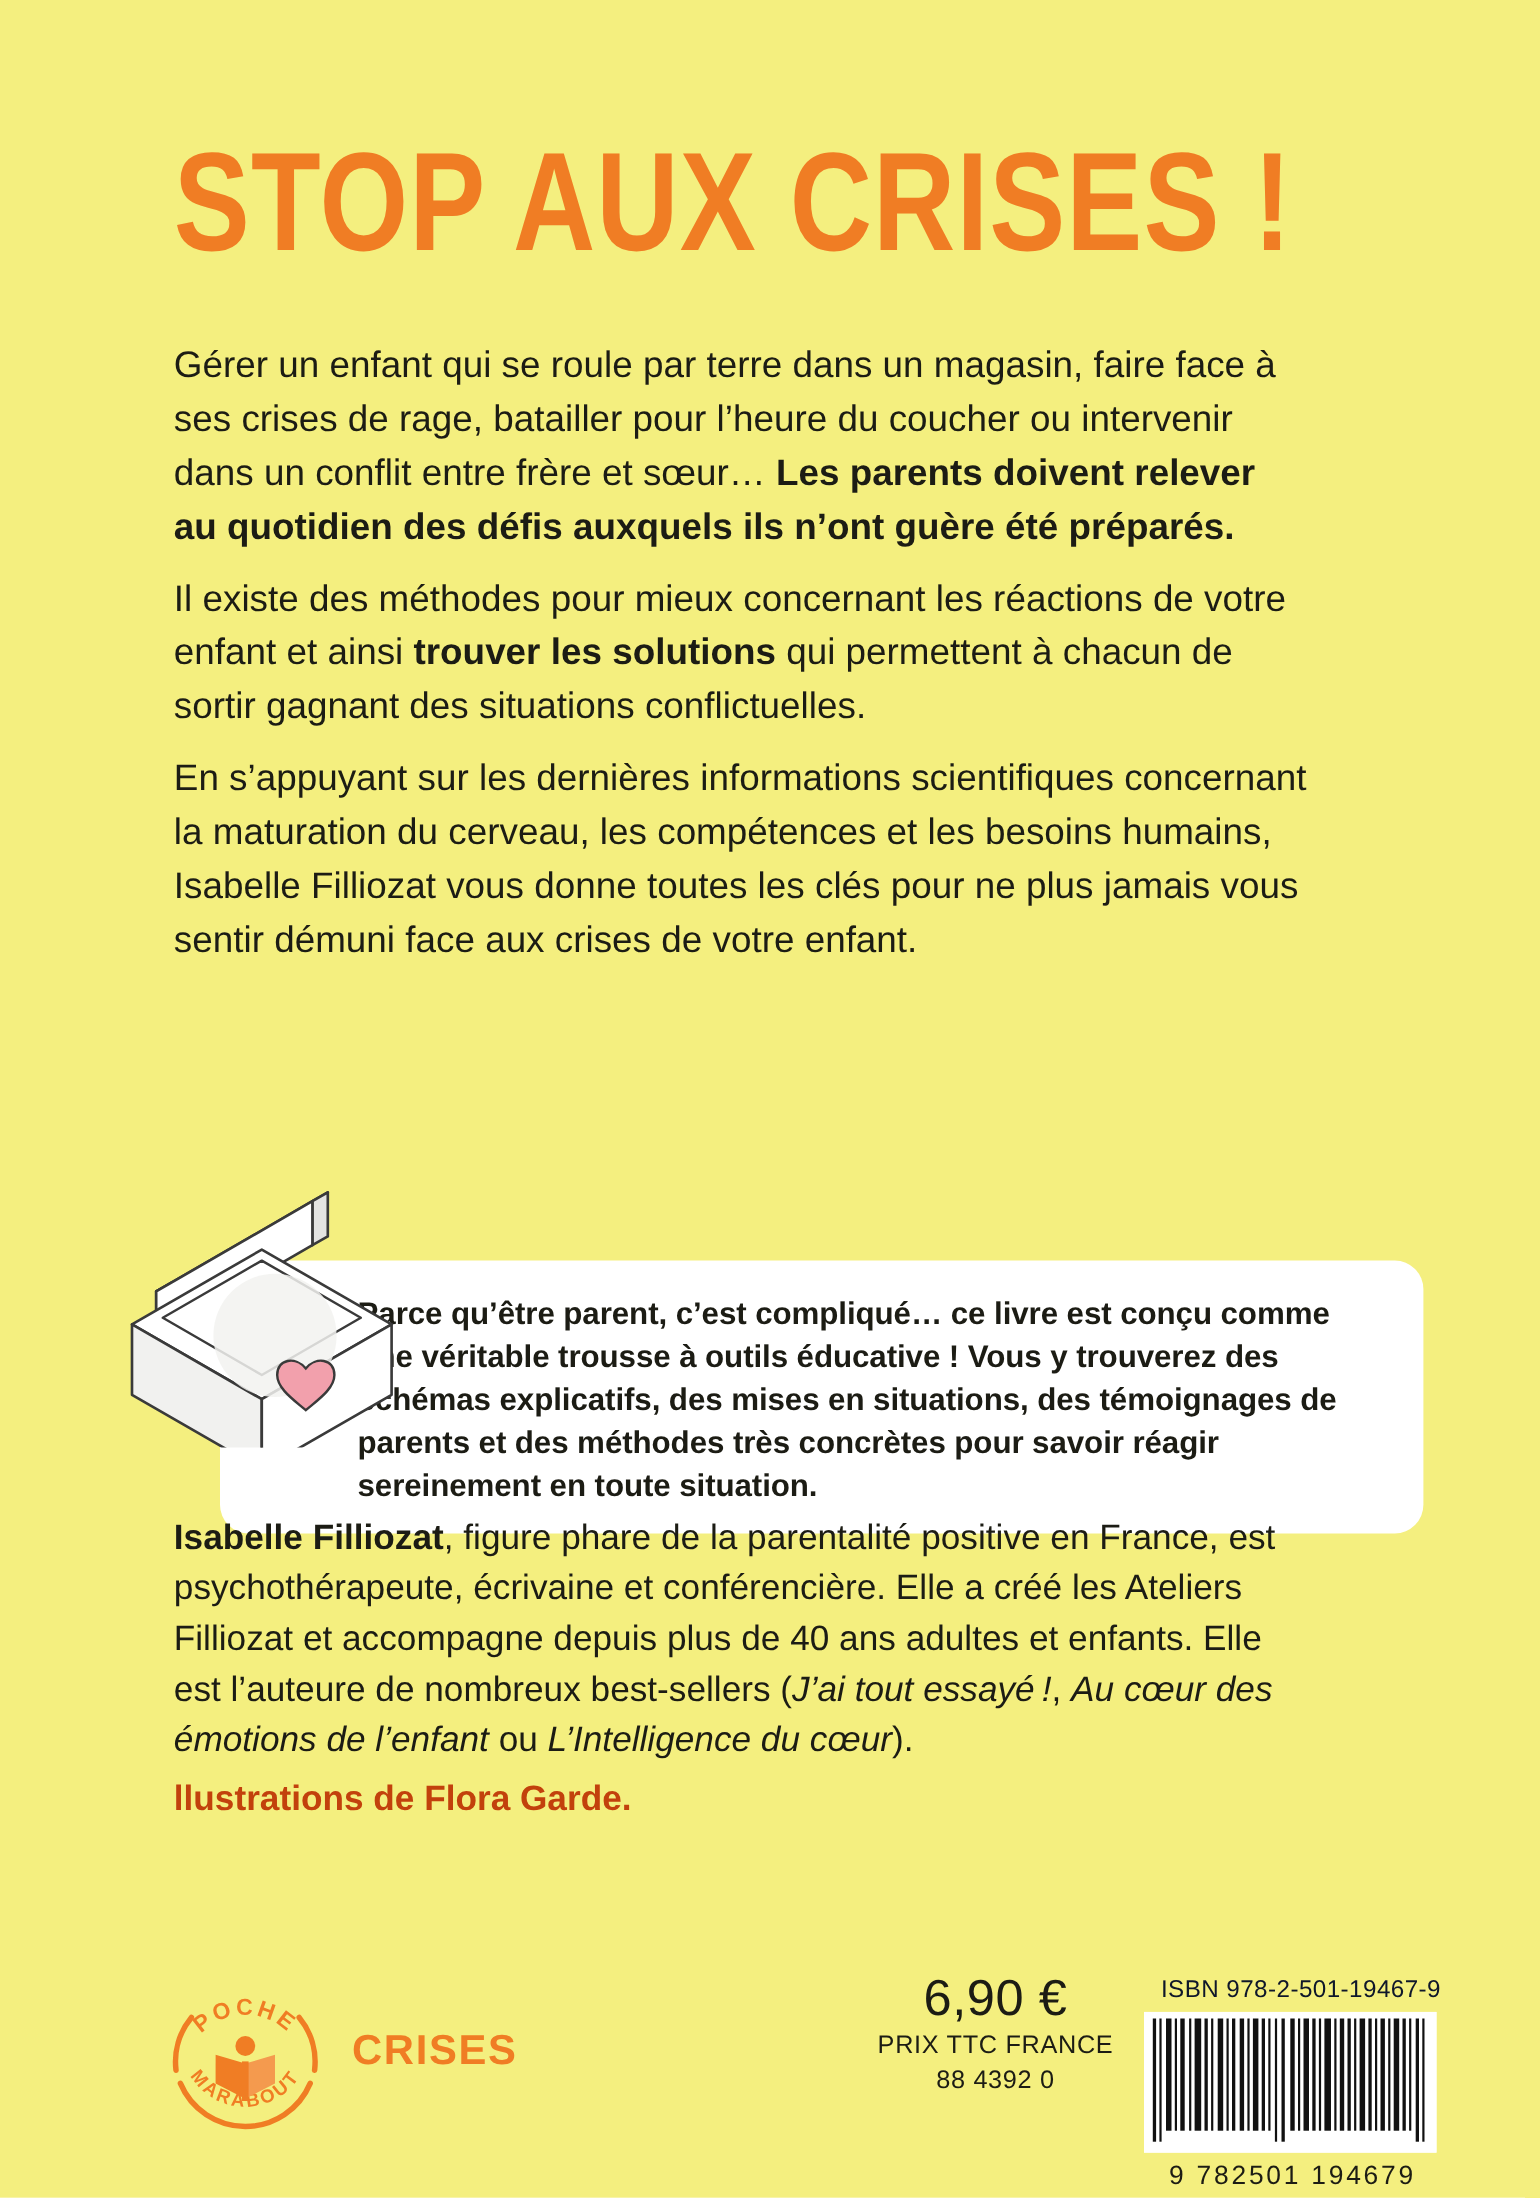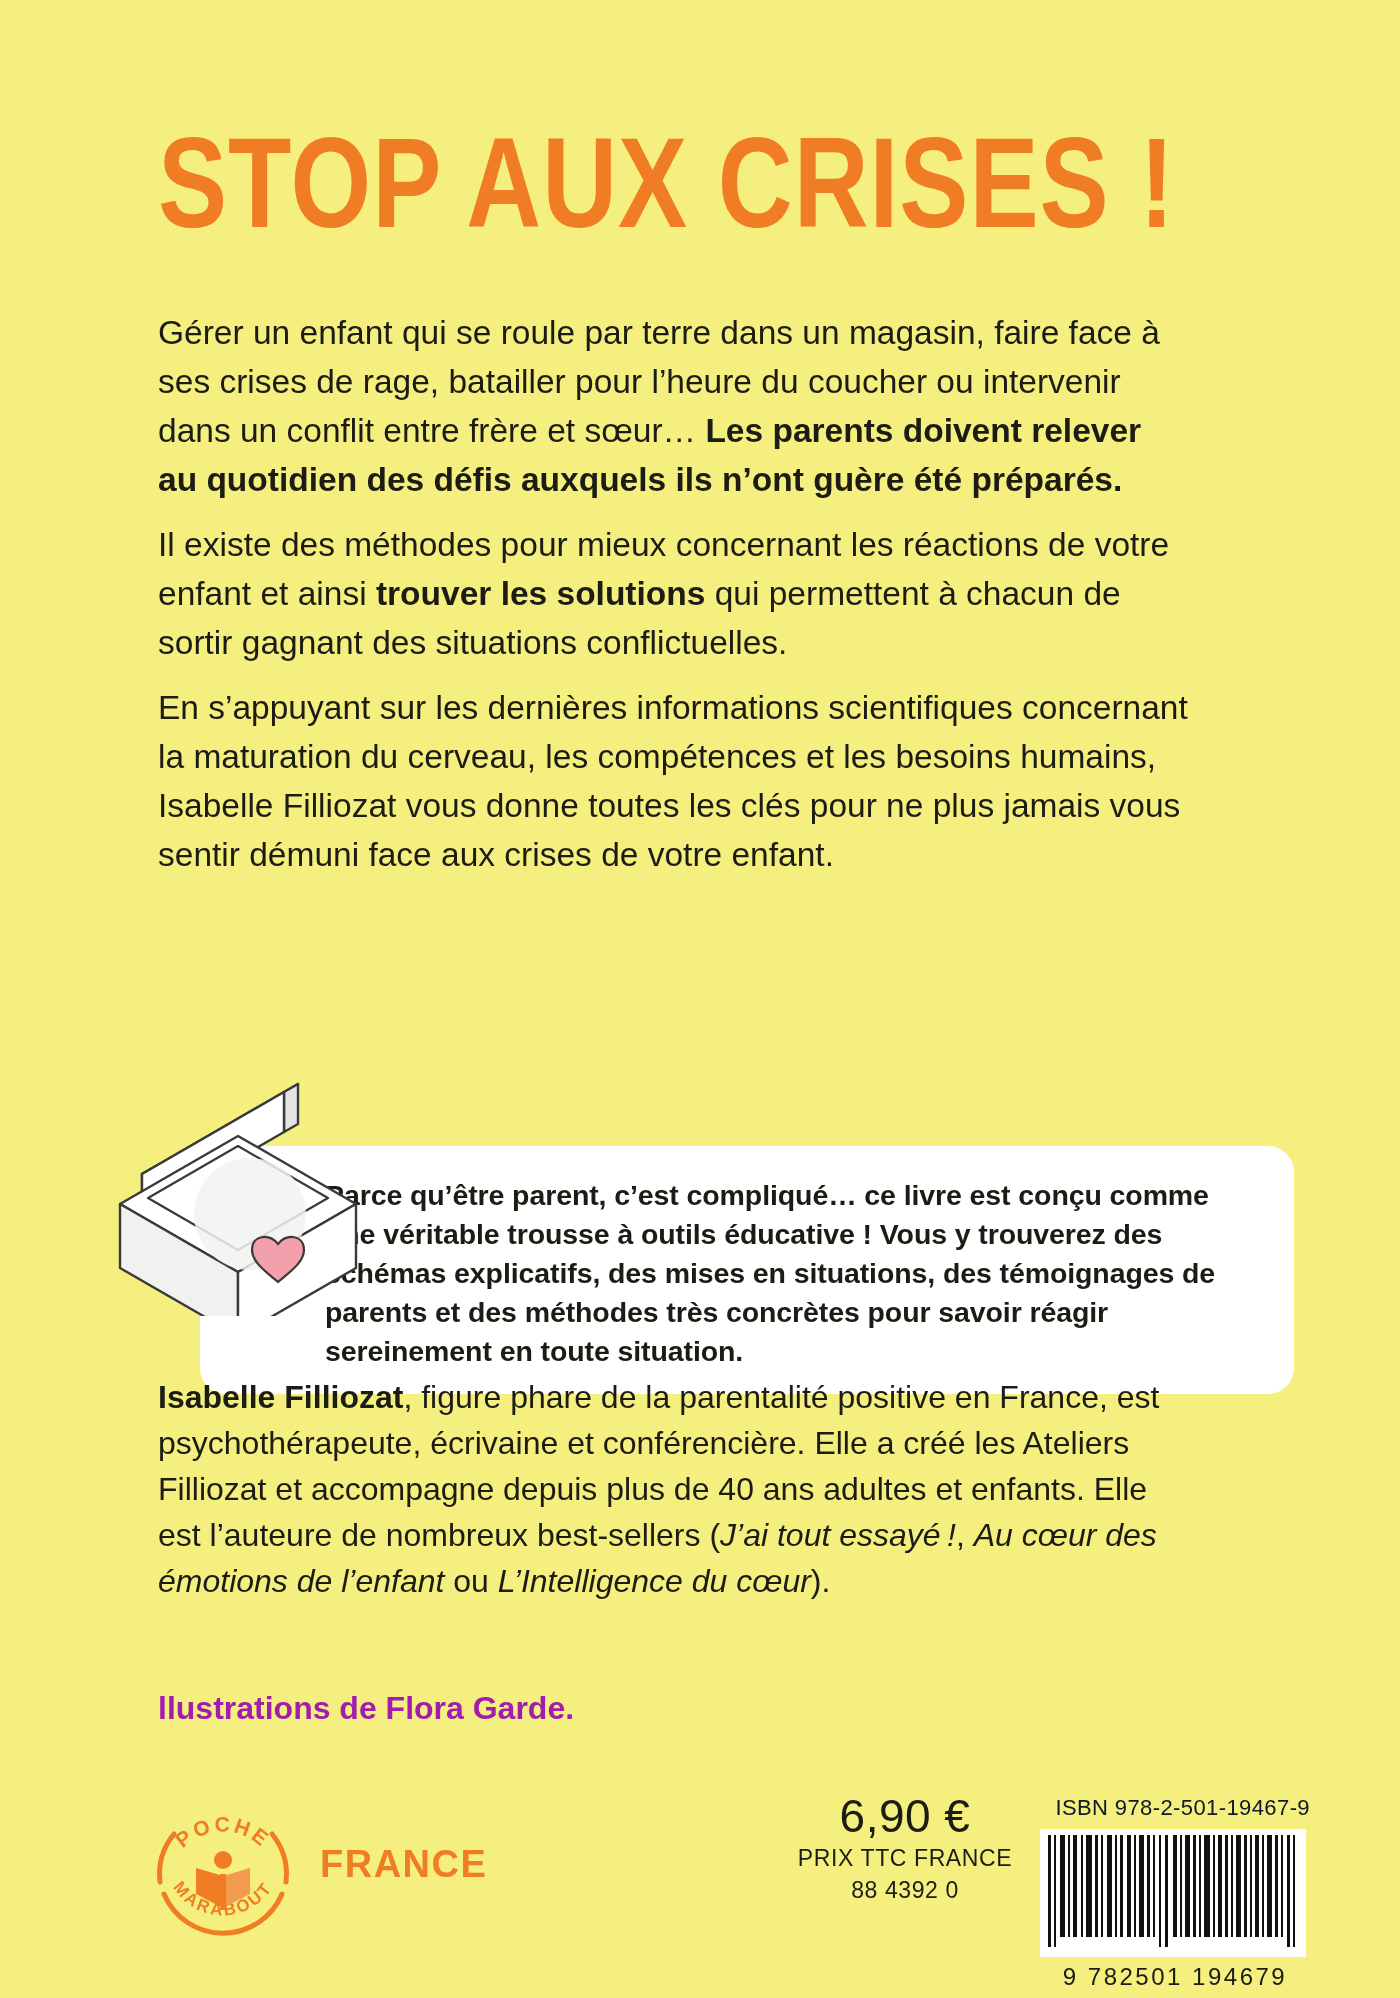"llustrations de Flora Garde." .illus { color: #a21caf -> #c2410c; top: 1690px -> 1616px }
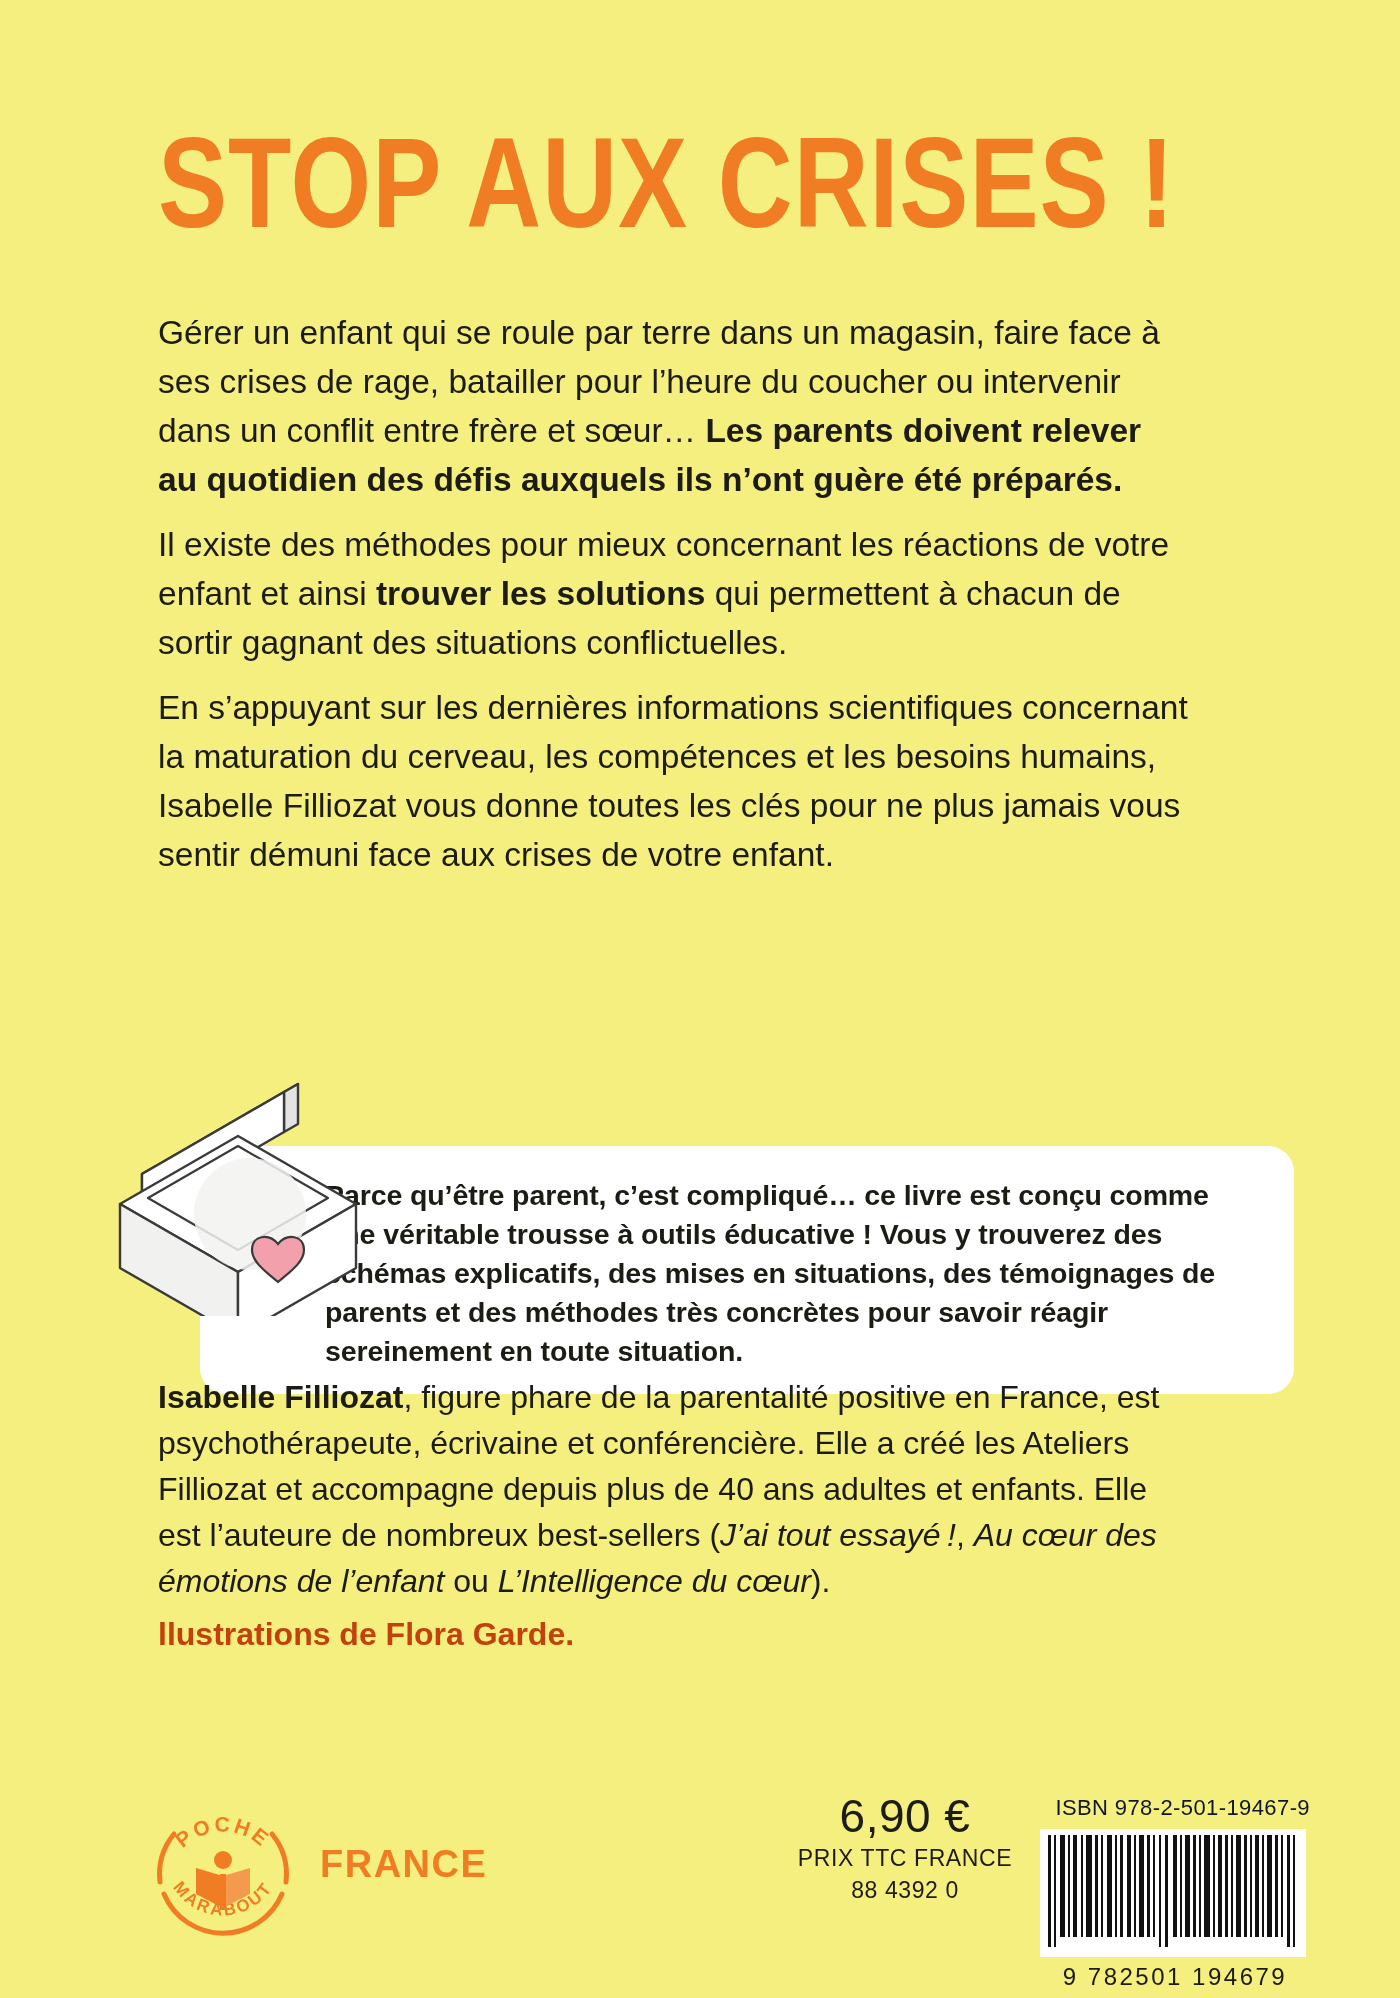"FRANCE" div.enfant { text: FRANCE -> CRISES }
